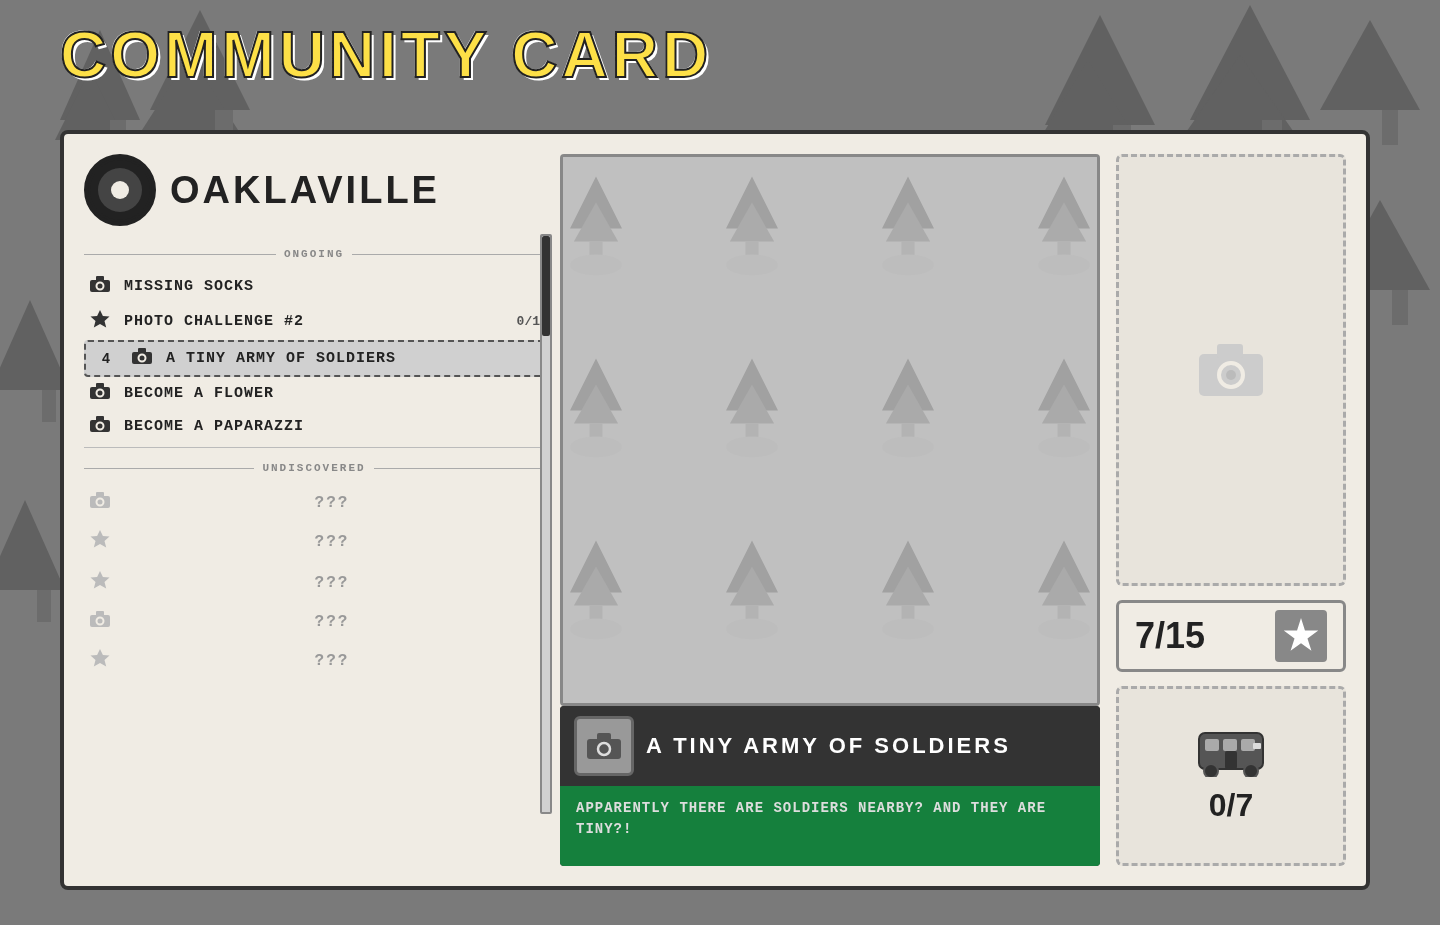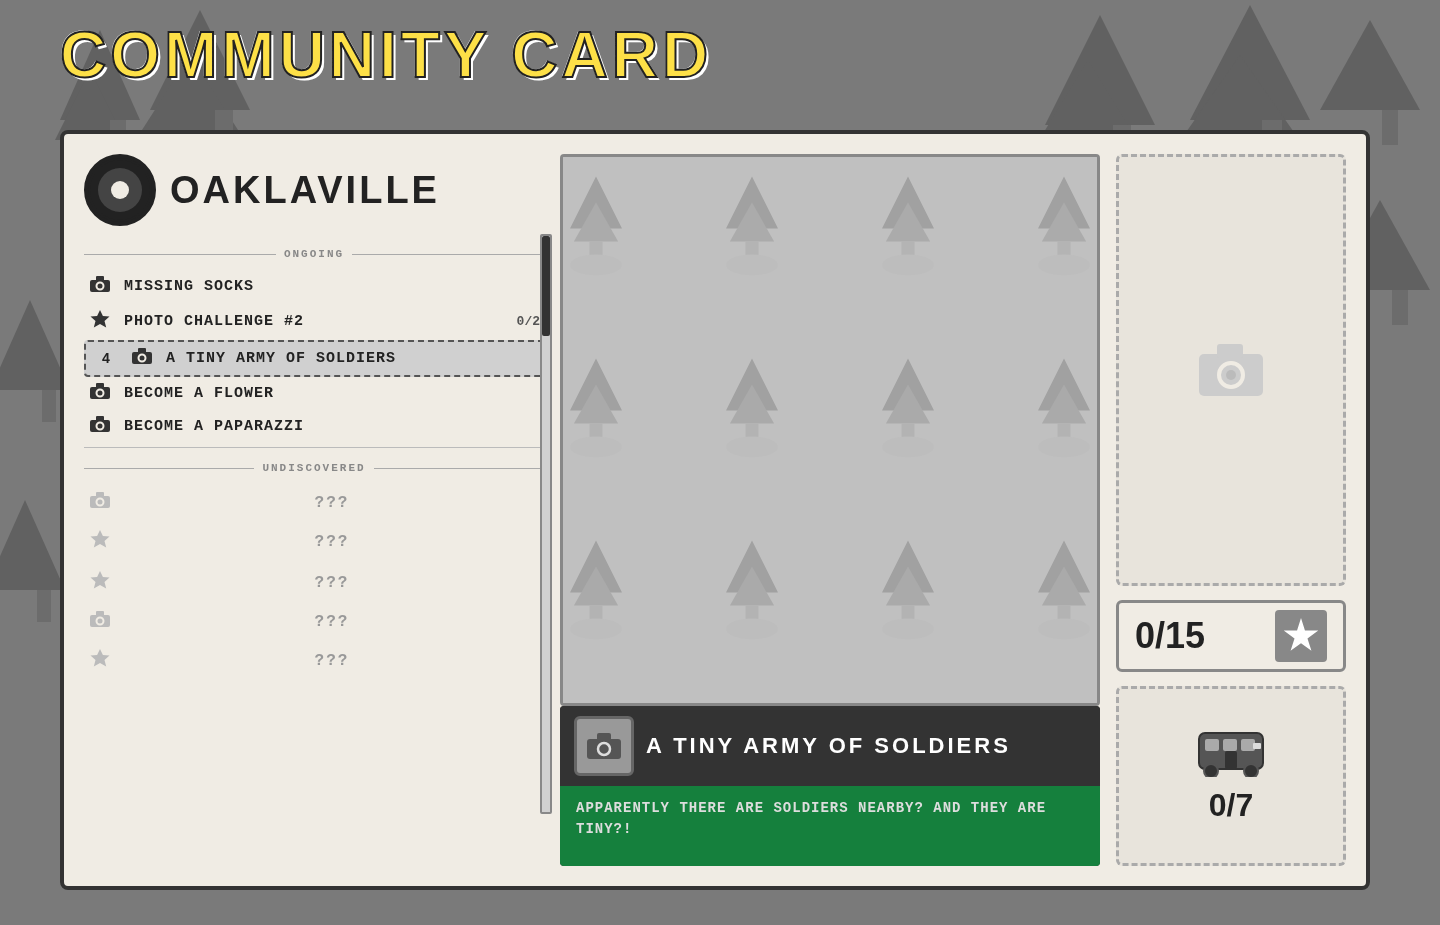"0/2" span.list-item-badge { text: 0/2 -> 0/1 }
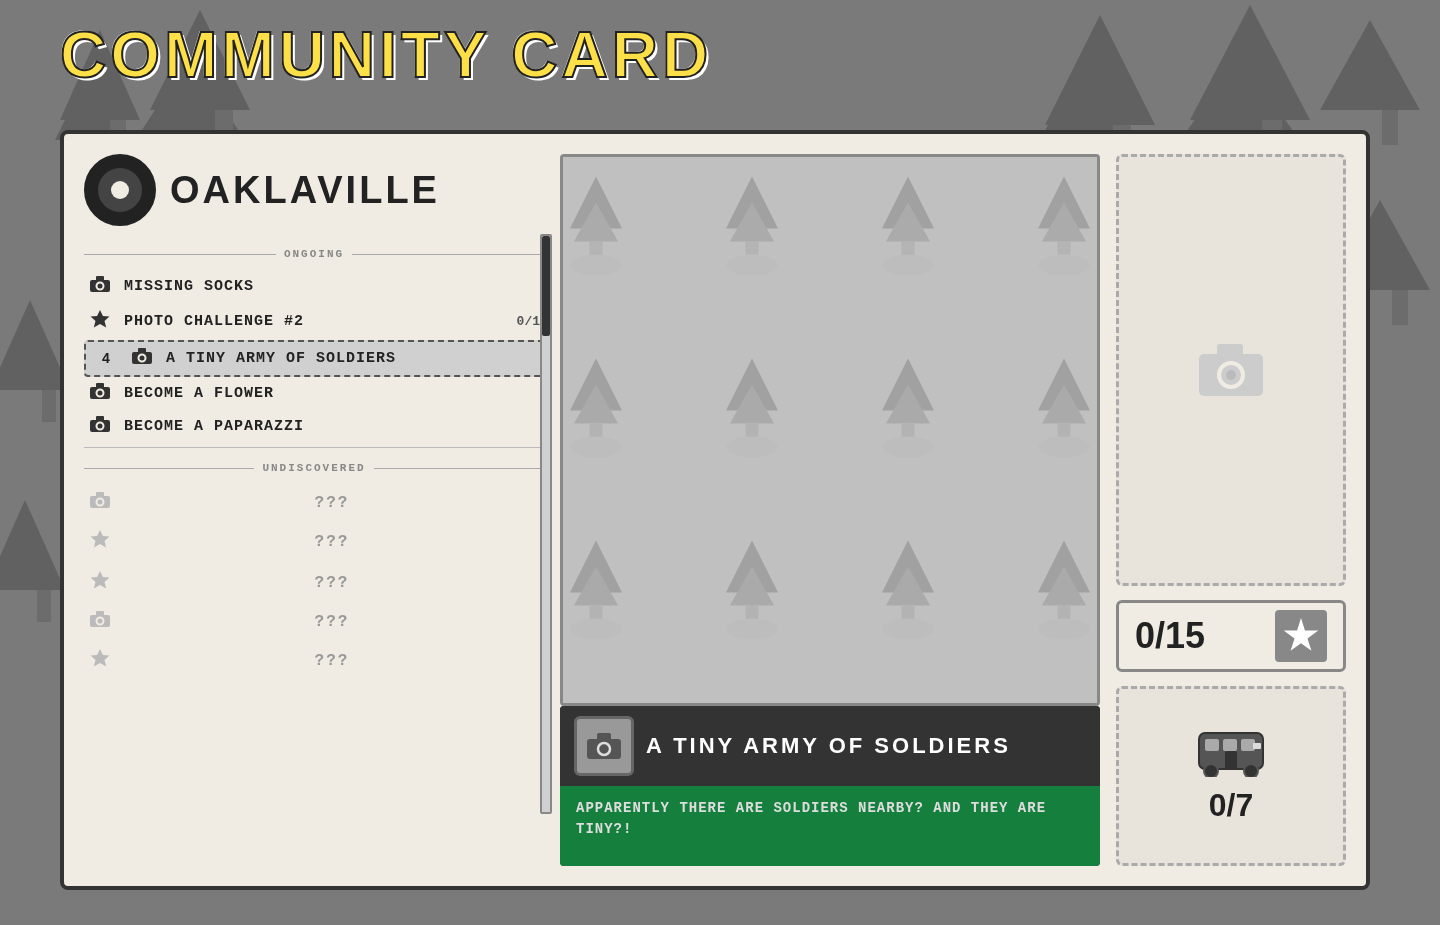"0/15" span.score-number { text: 0/15 -> 7/15 }
